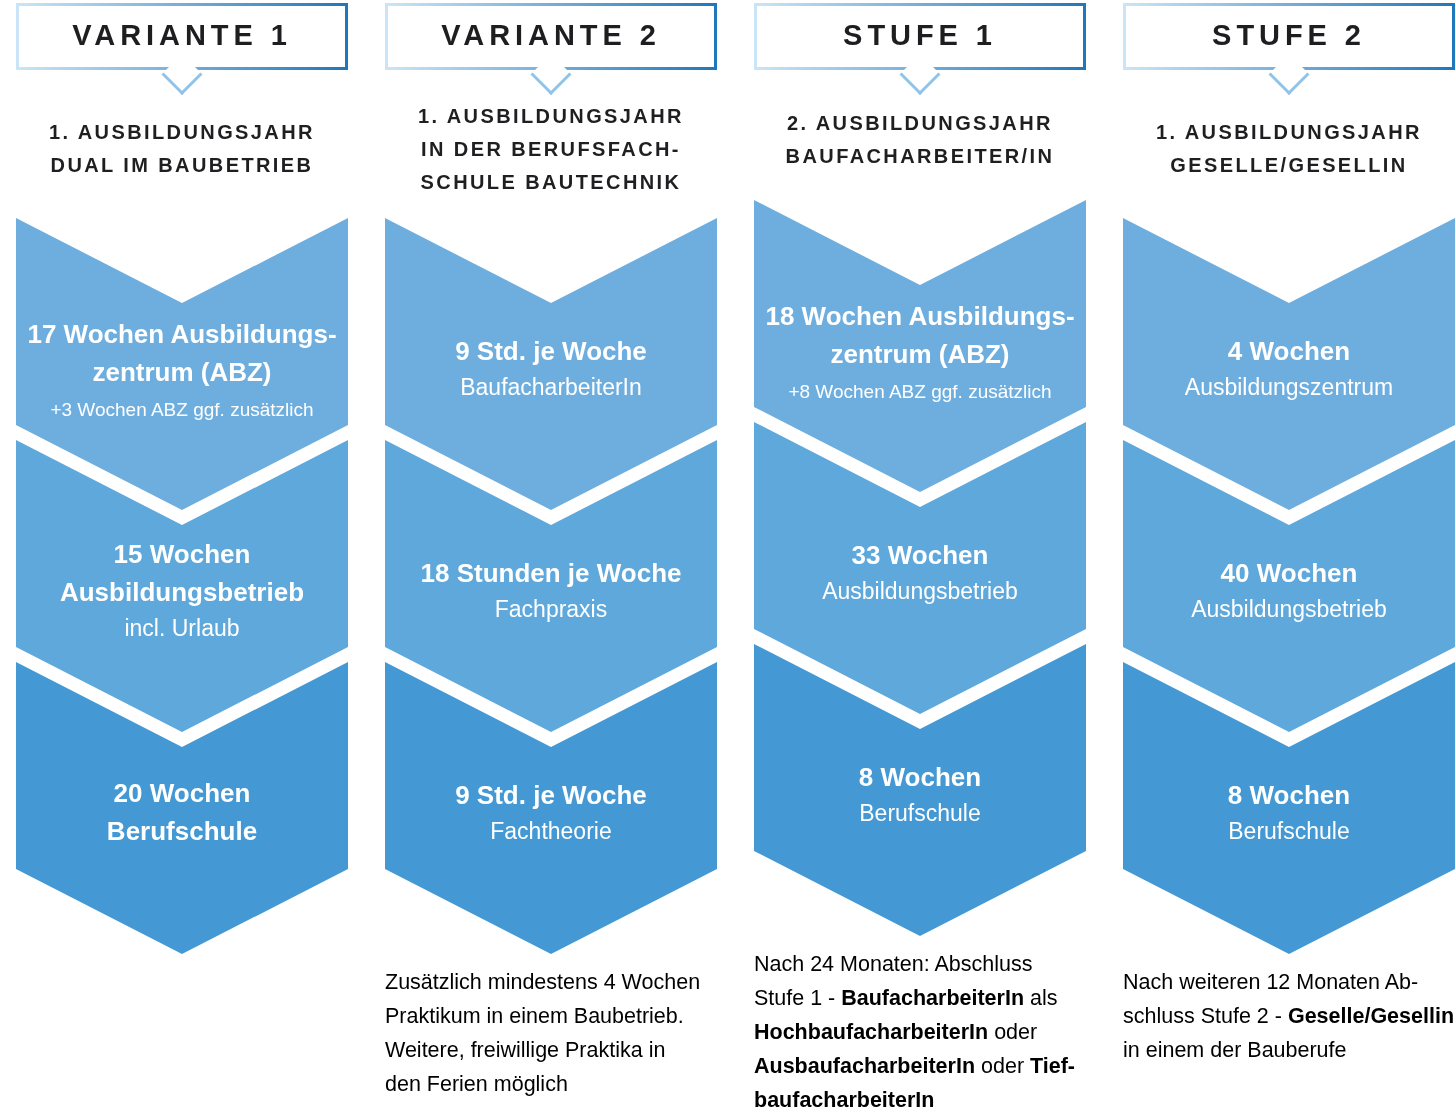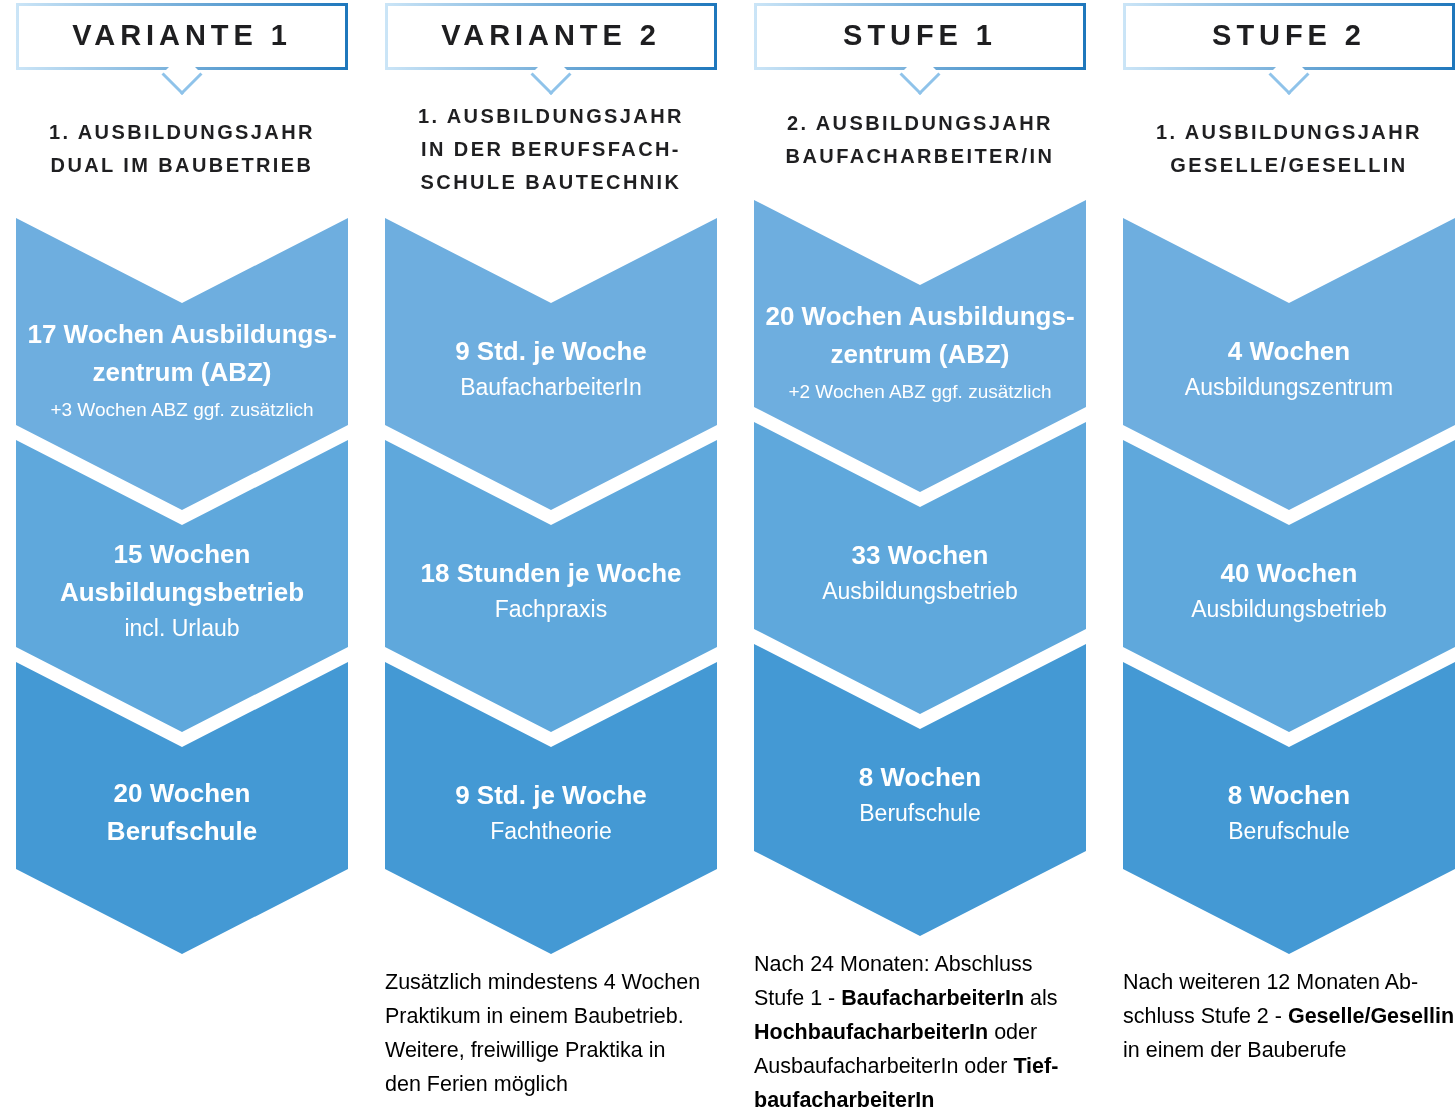"20 Wochen Ausbildungs-" span.chev-bold { text: 20 -> 18 }
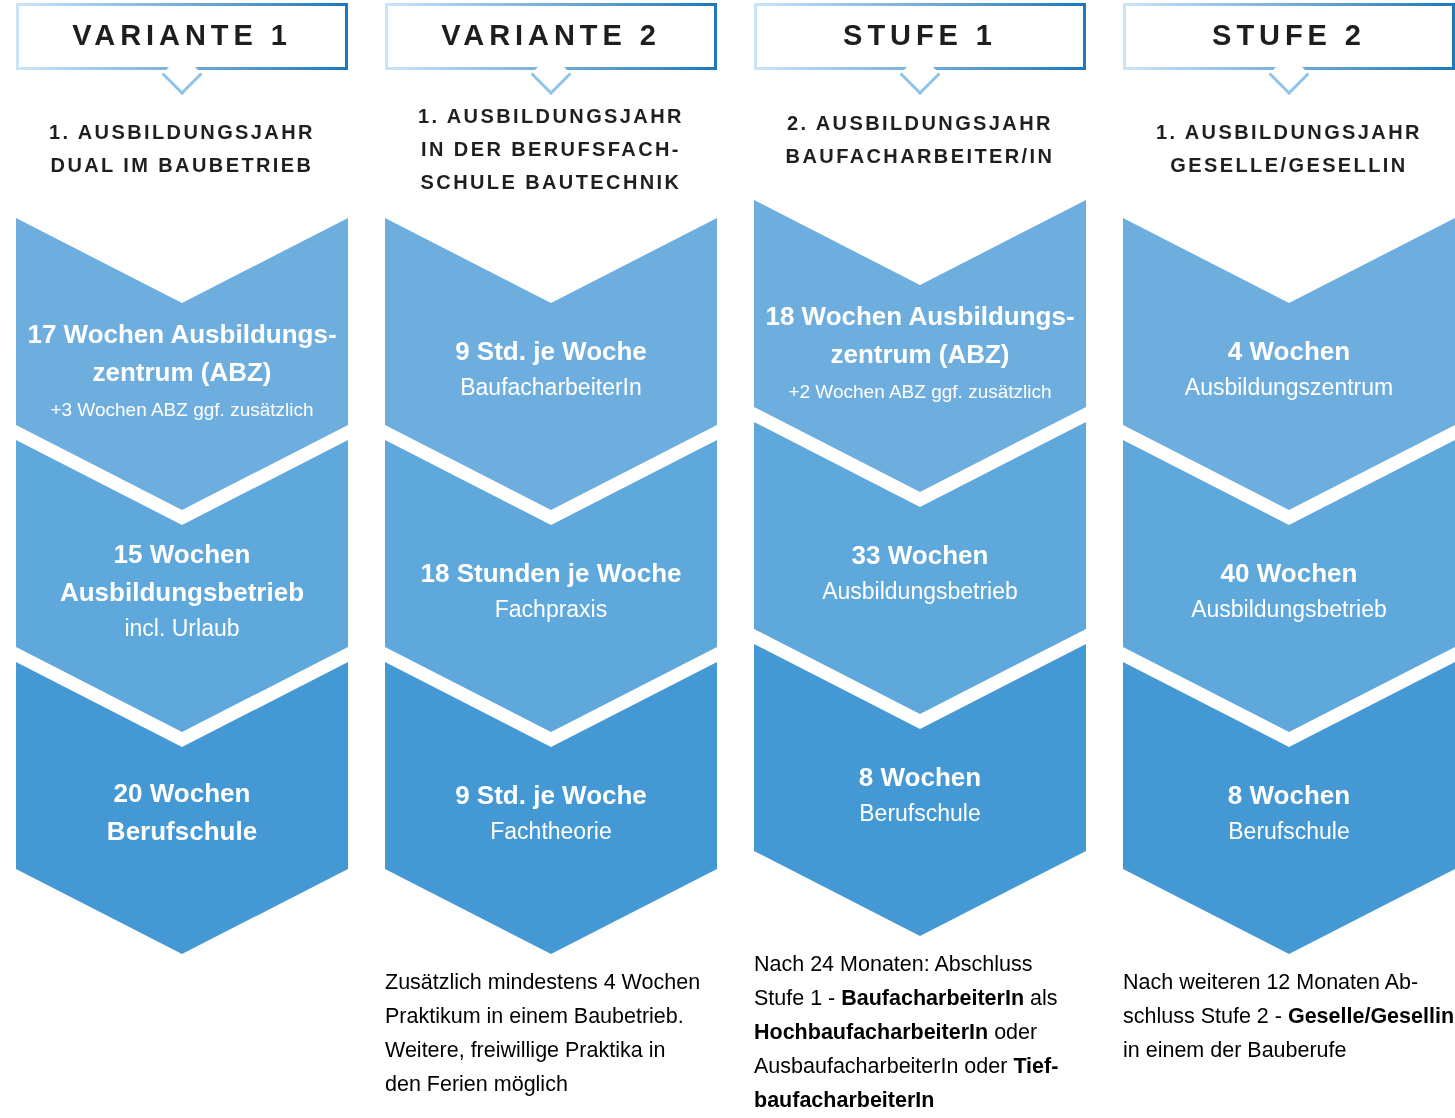"+2 Wochen ABZ ggf. zusätzlich" span.chev-small { text: +2 -> +8 }
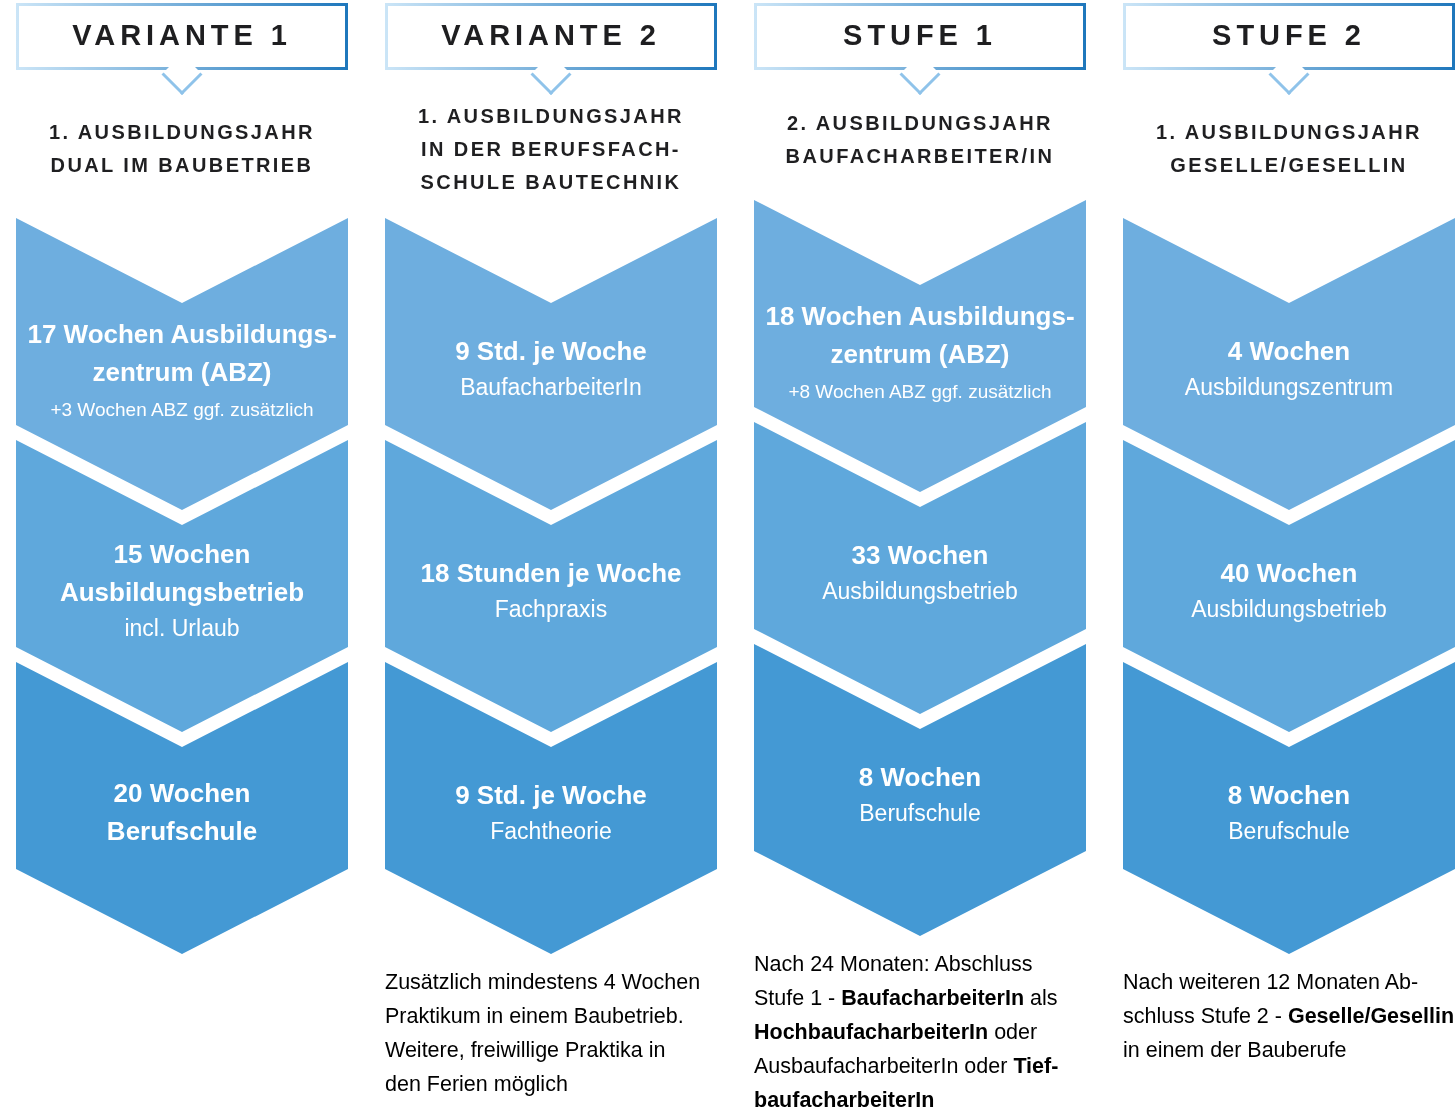"AusbaufacharbeiterIn" span { font-weight: 400 -> 700 }
